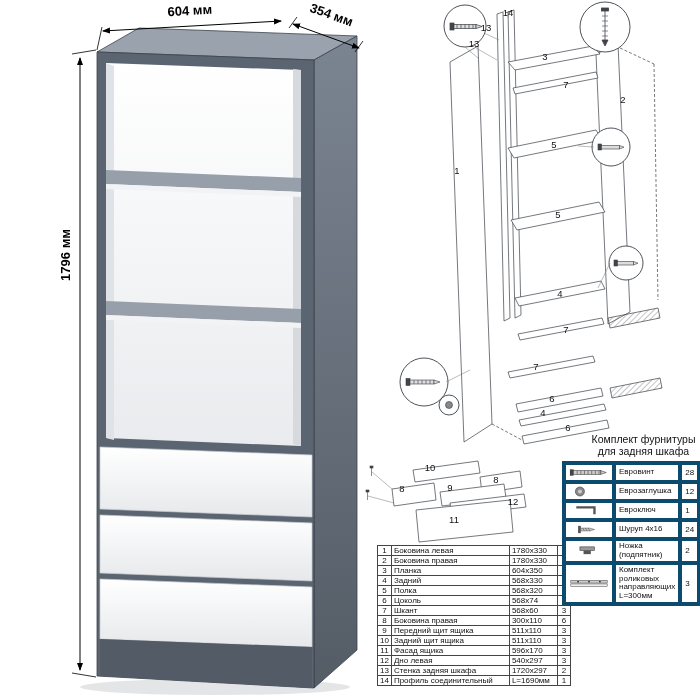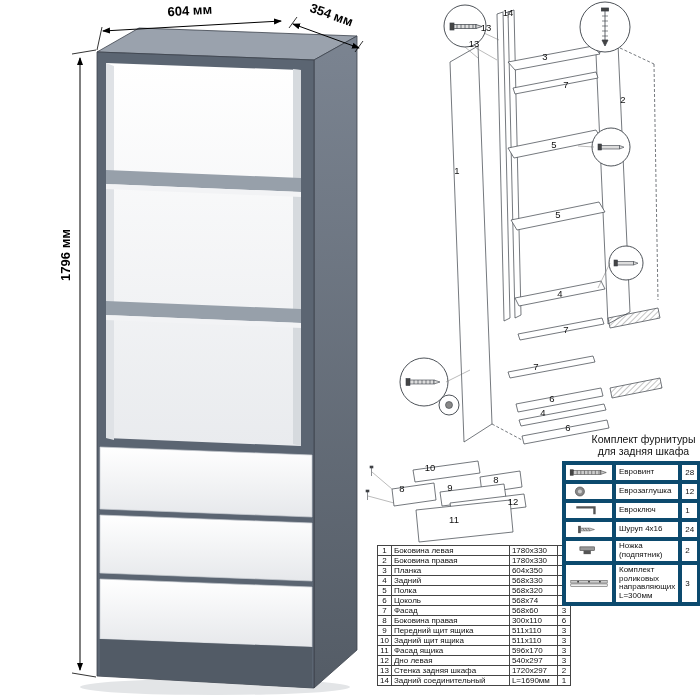"Фасад" td.pt-name { text: Фасад -> Шкант }
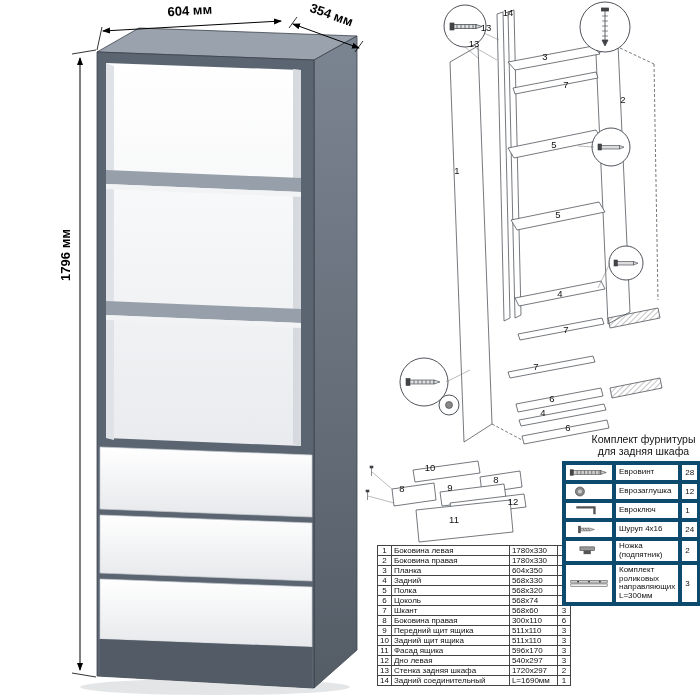"Задний соединительный" td.pt-name { text: Задний -> Профиль }
